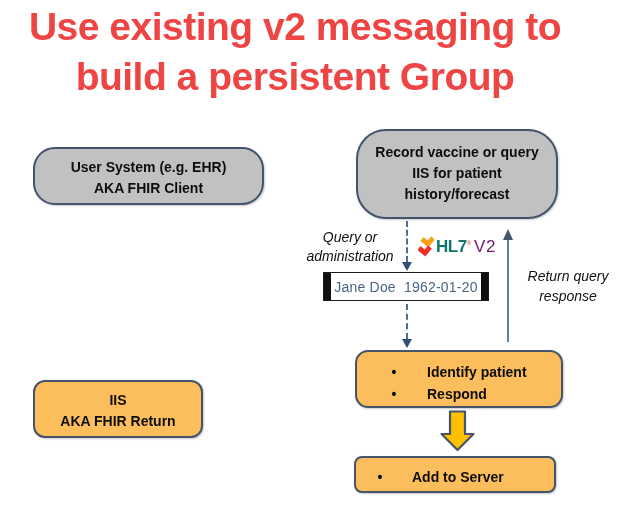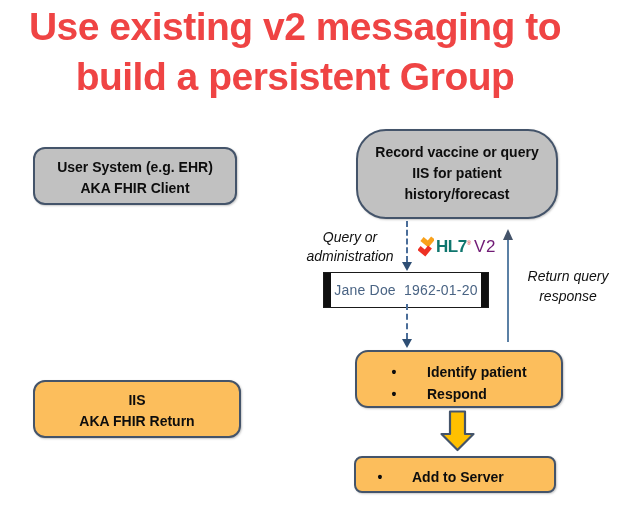"User System (e.g. EHR)" .box-user { border-radius: 12px -> 22px; width: 204px -> 231px }
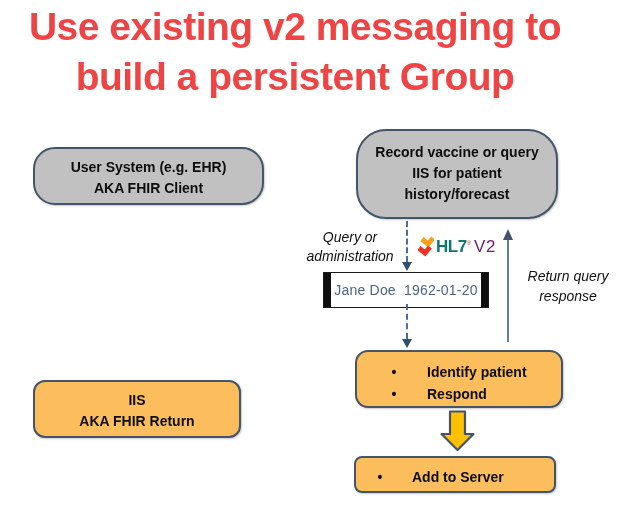"Jane Doe 1962-01-20" .msg { height: 36px -> 29px }
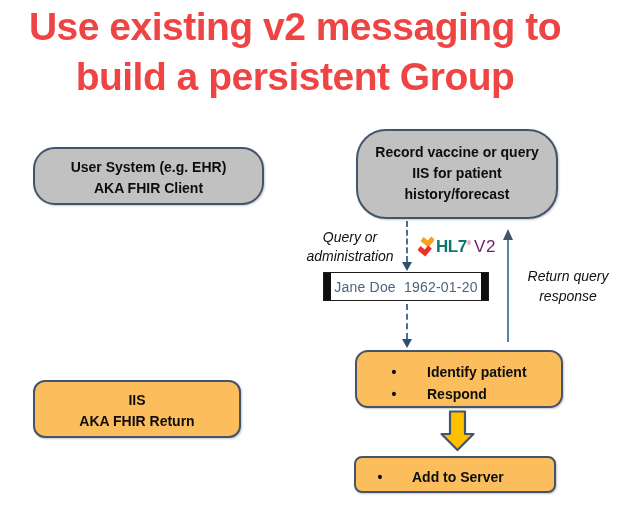"IIS" .box-iis { width: 208px -> 170px }
